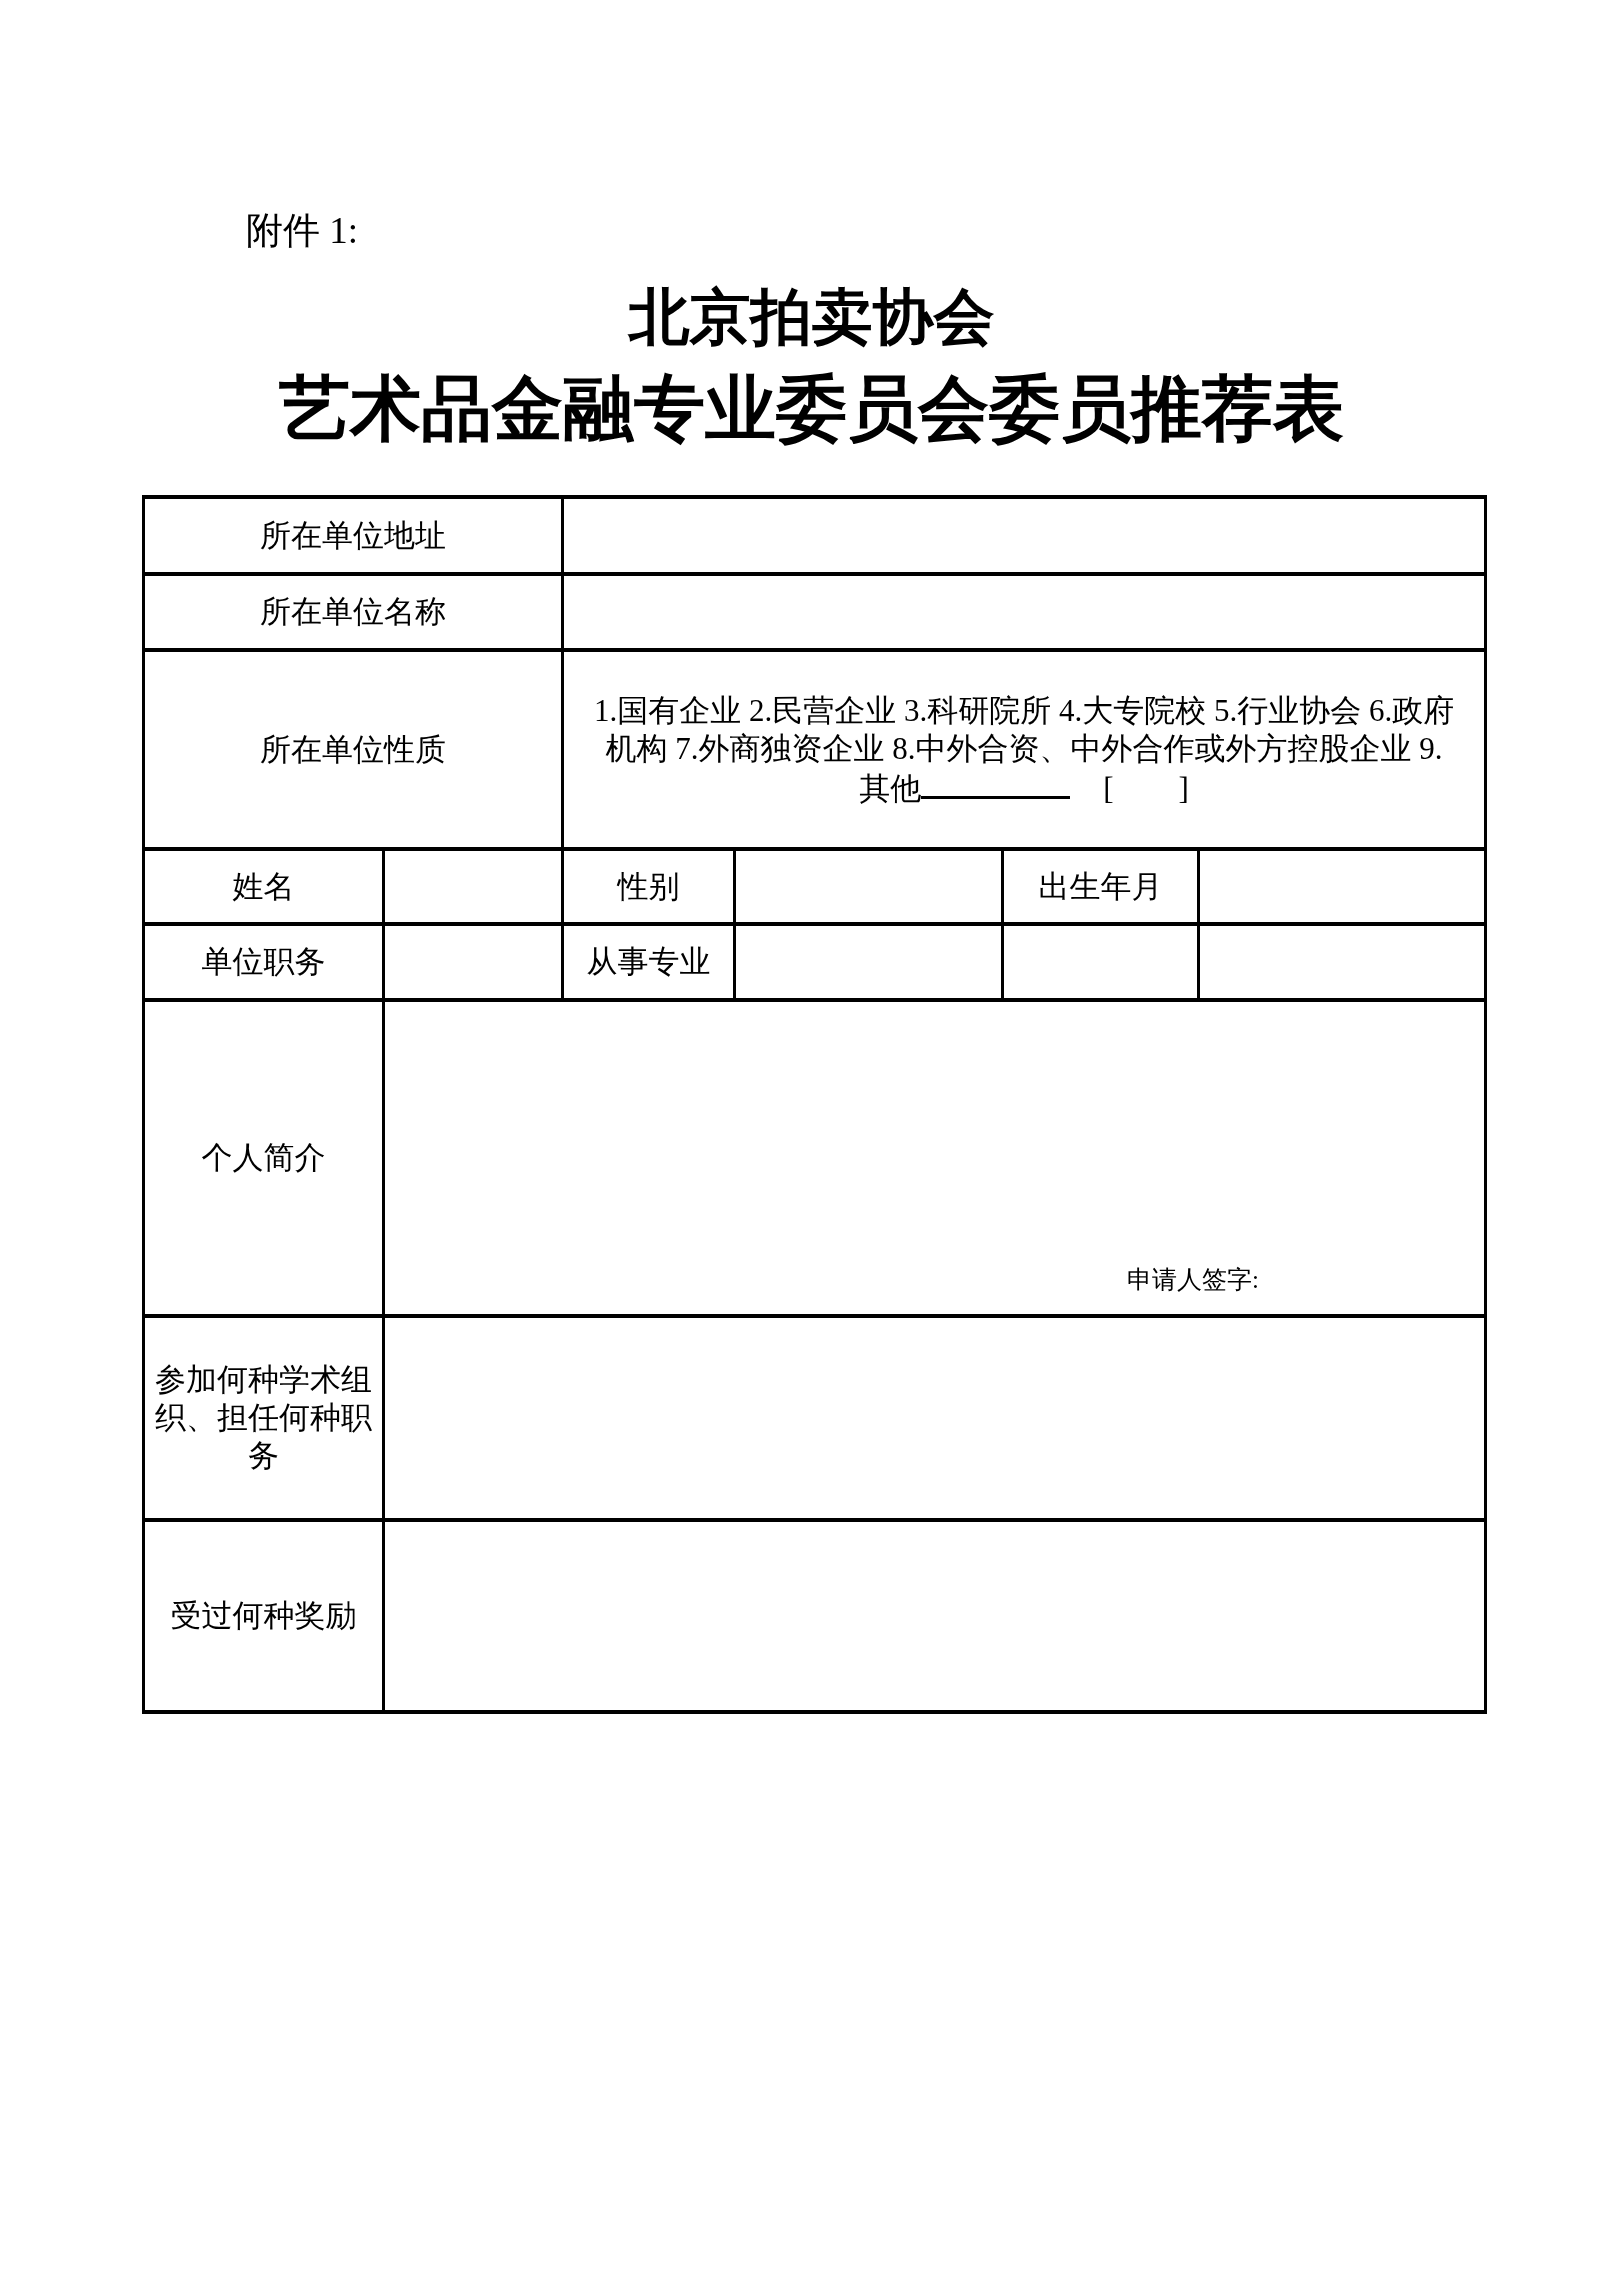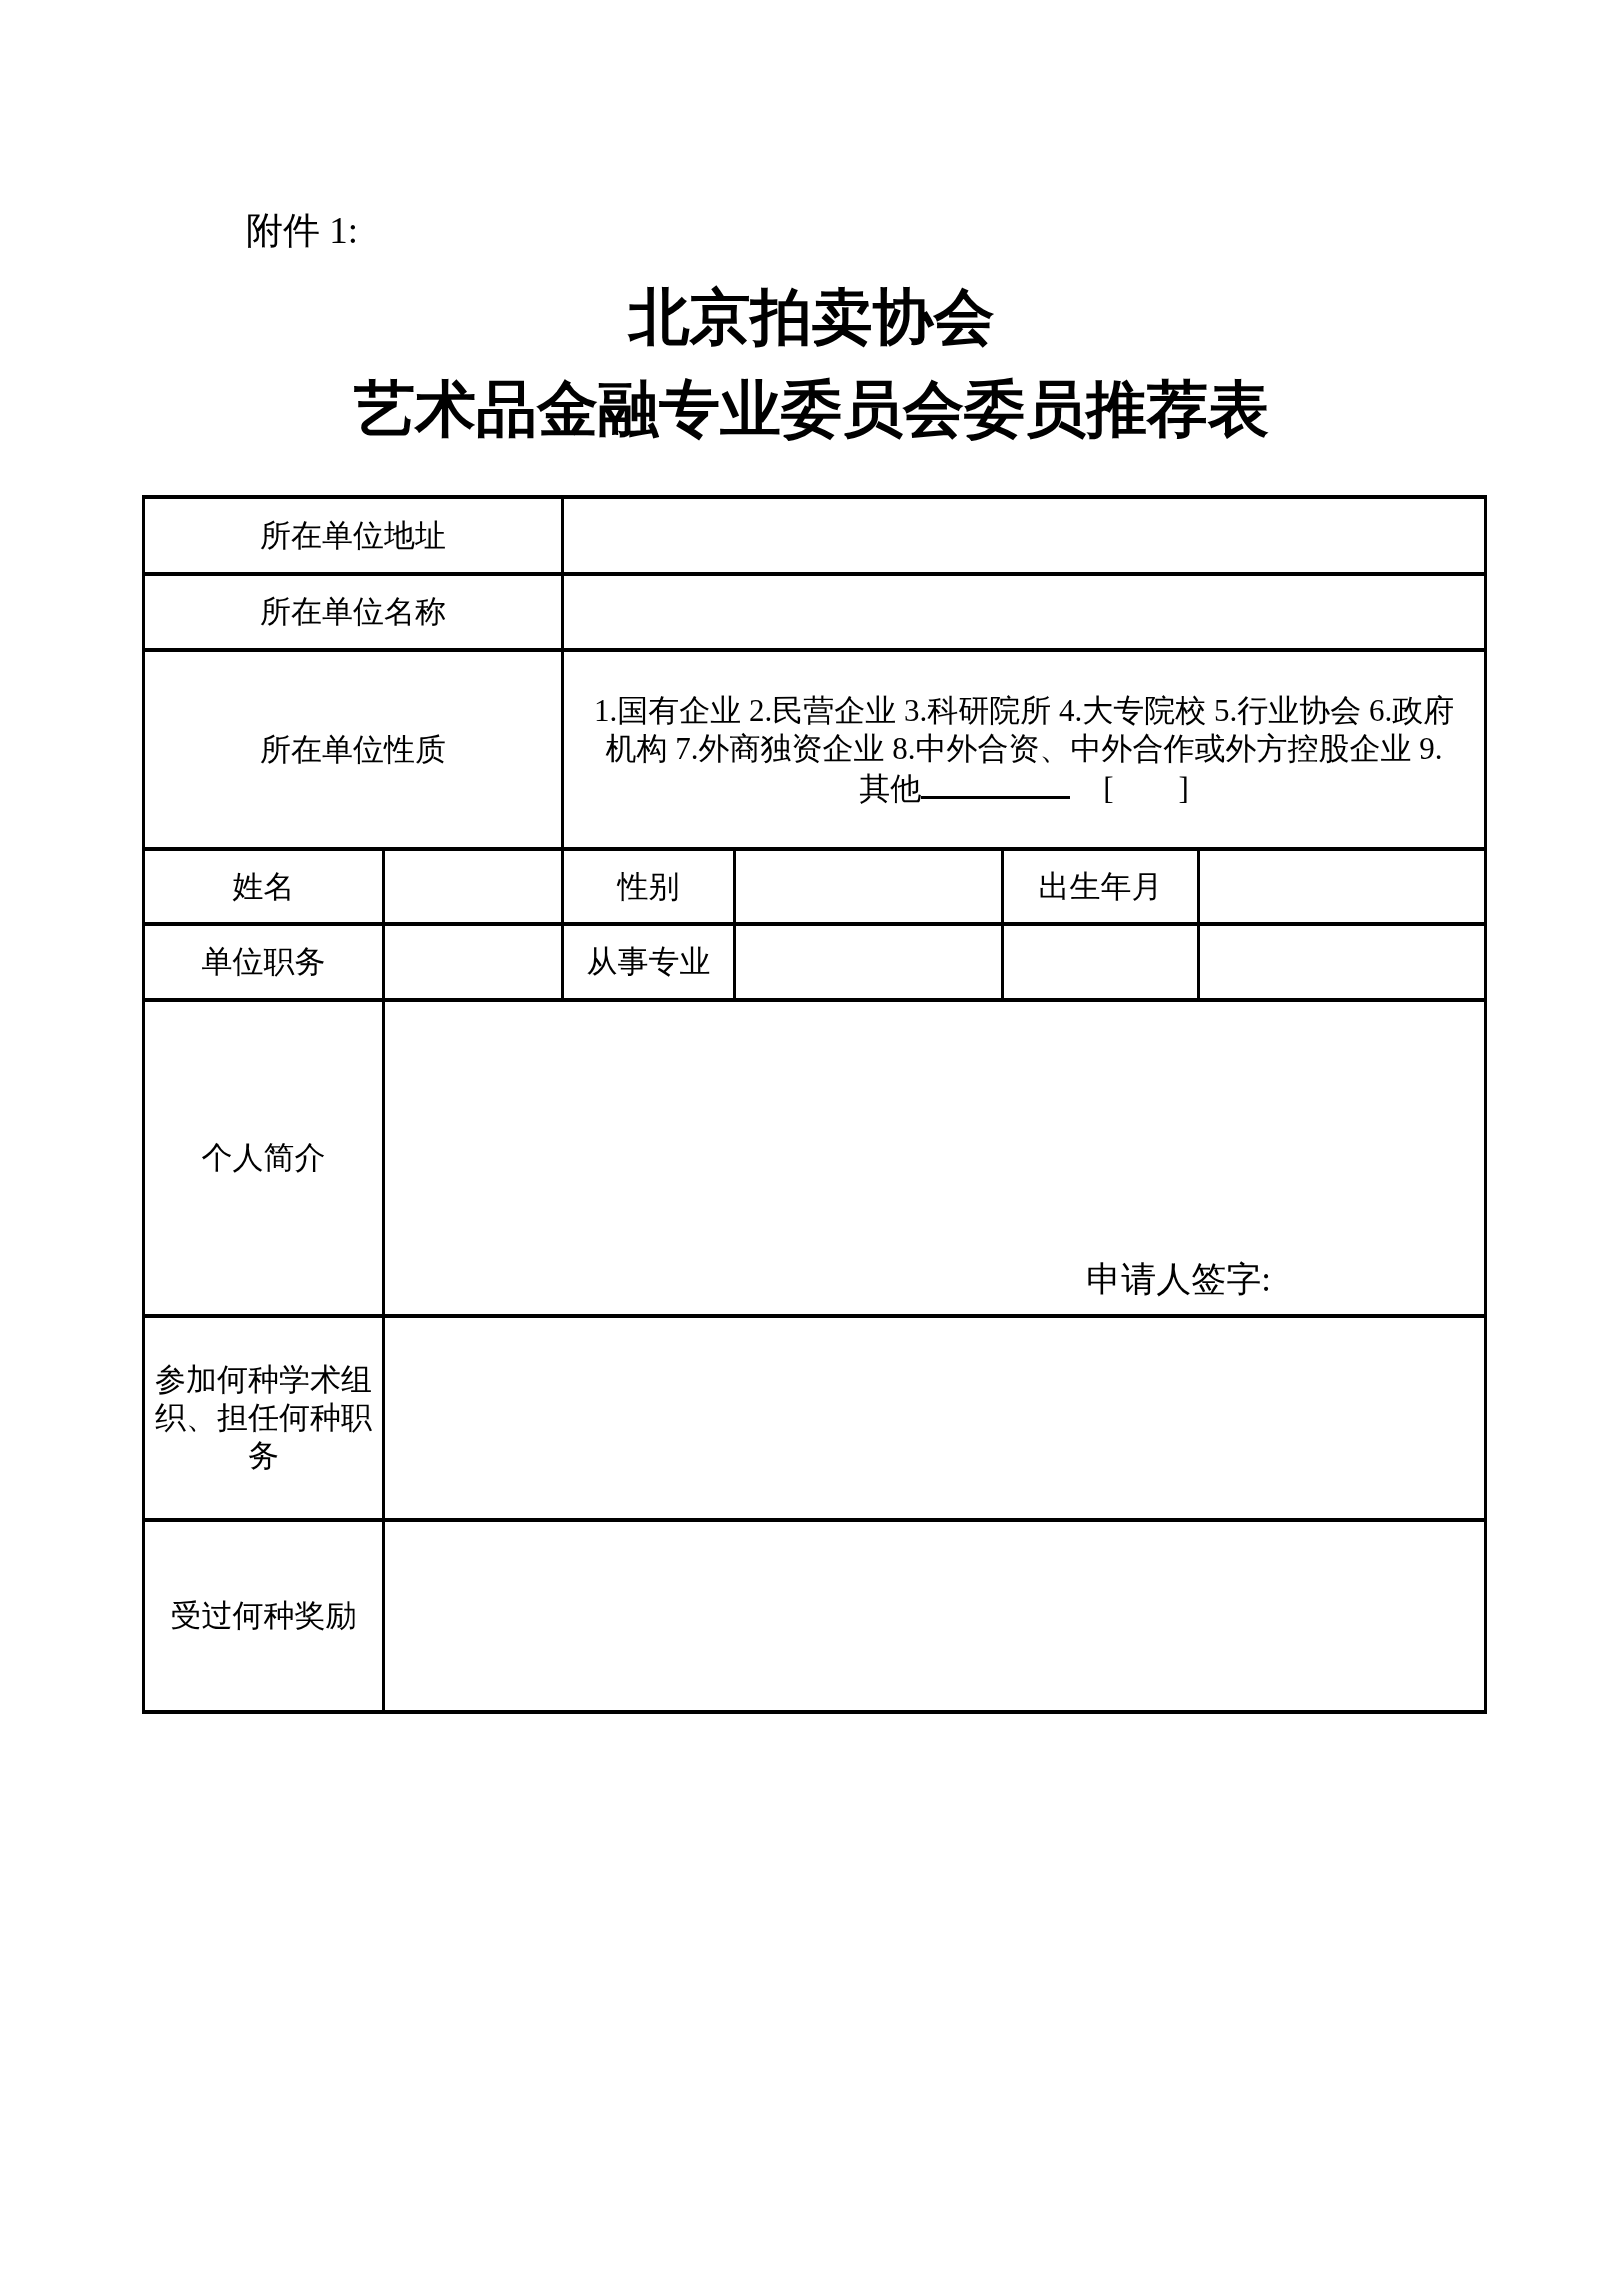"艺术品金融专业委员会委员推荐表" .subtitle { font-size: 61px -> 71px }
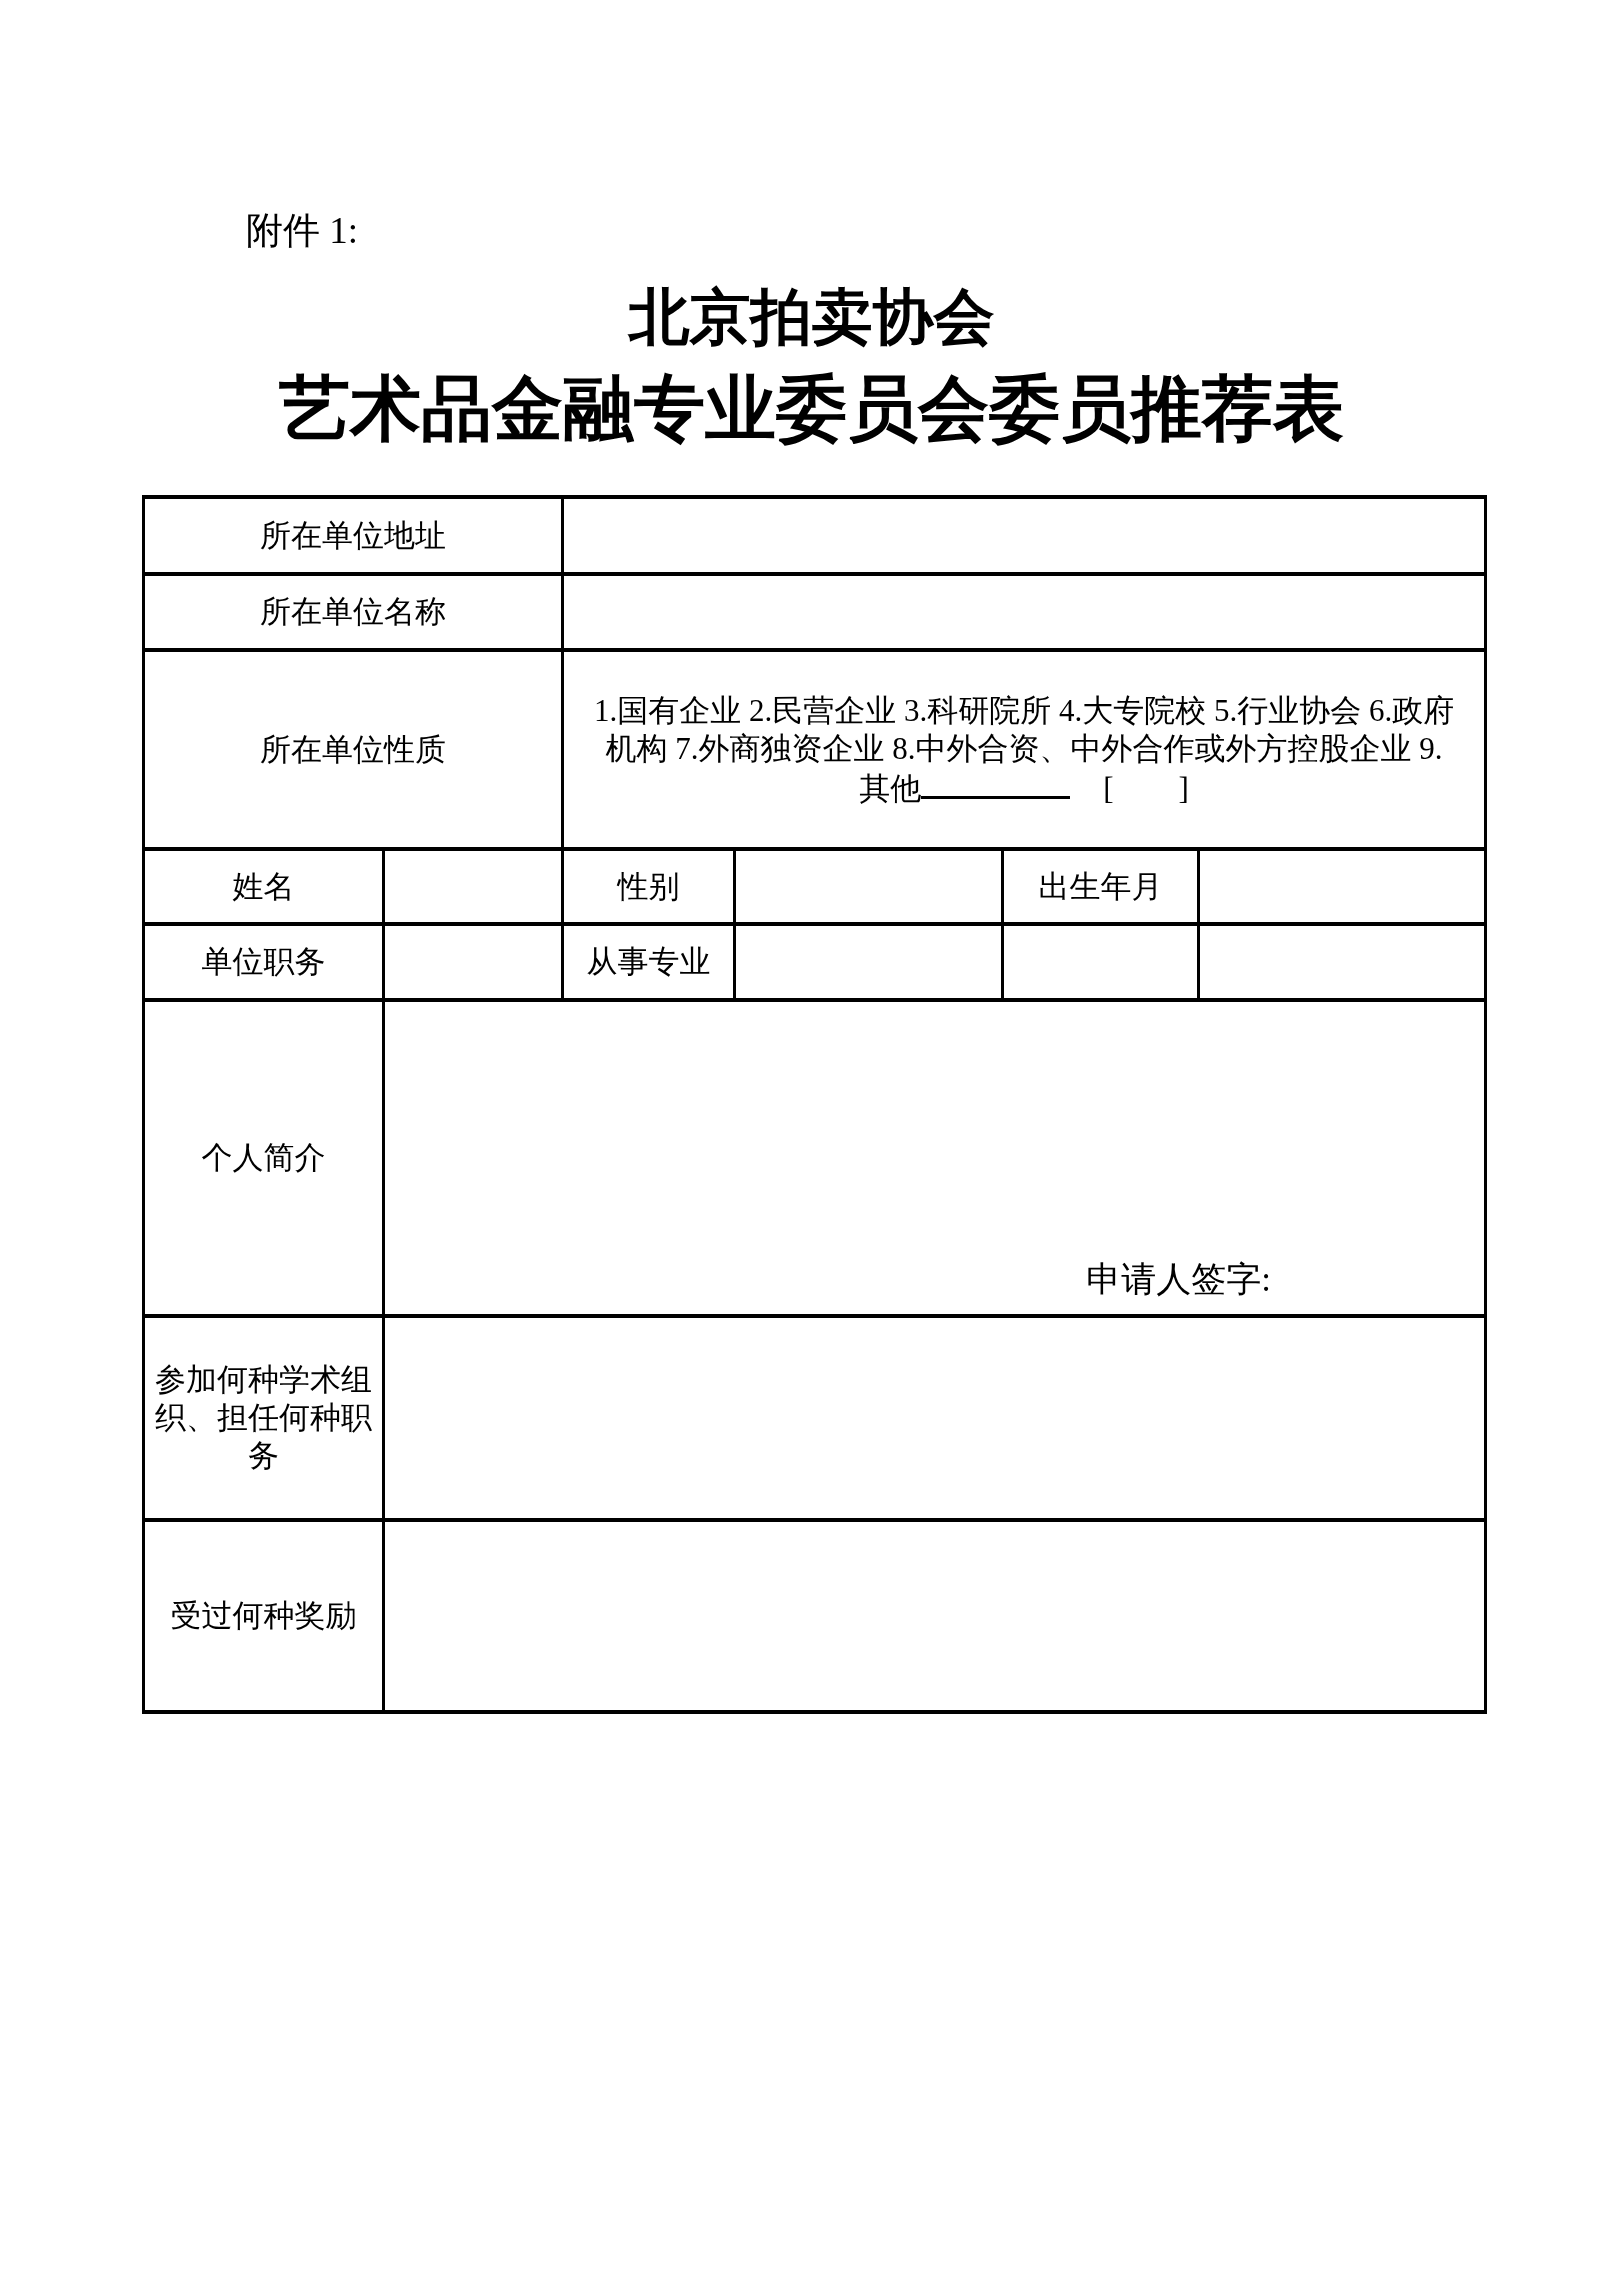"申请人签字:" .signature { font-size: 35px -> 25px; right: 213px -> 225px }
